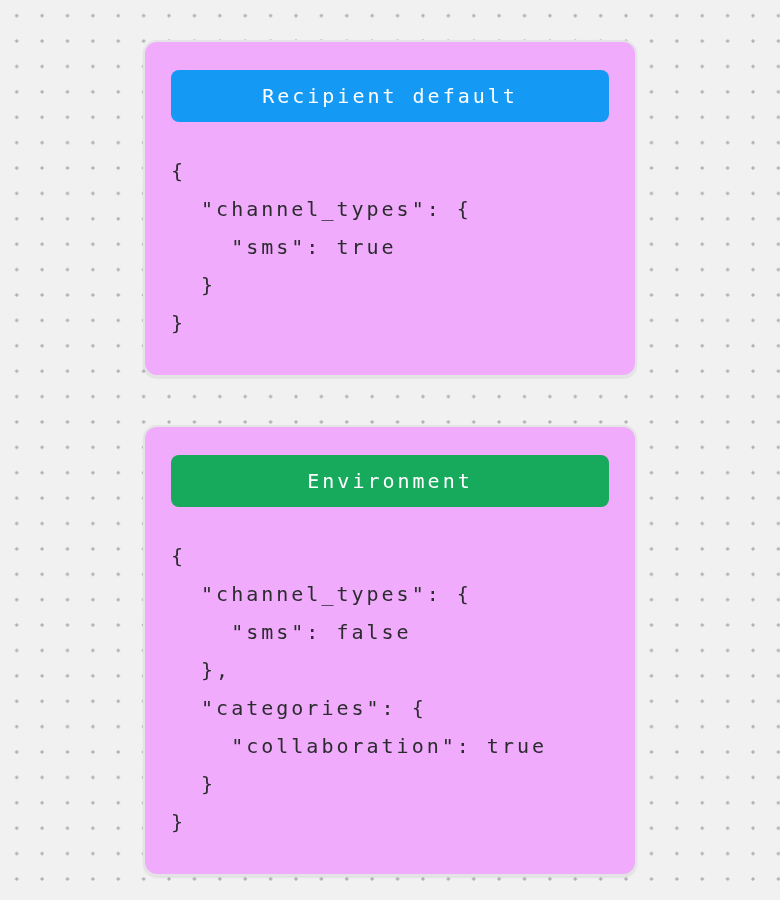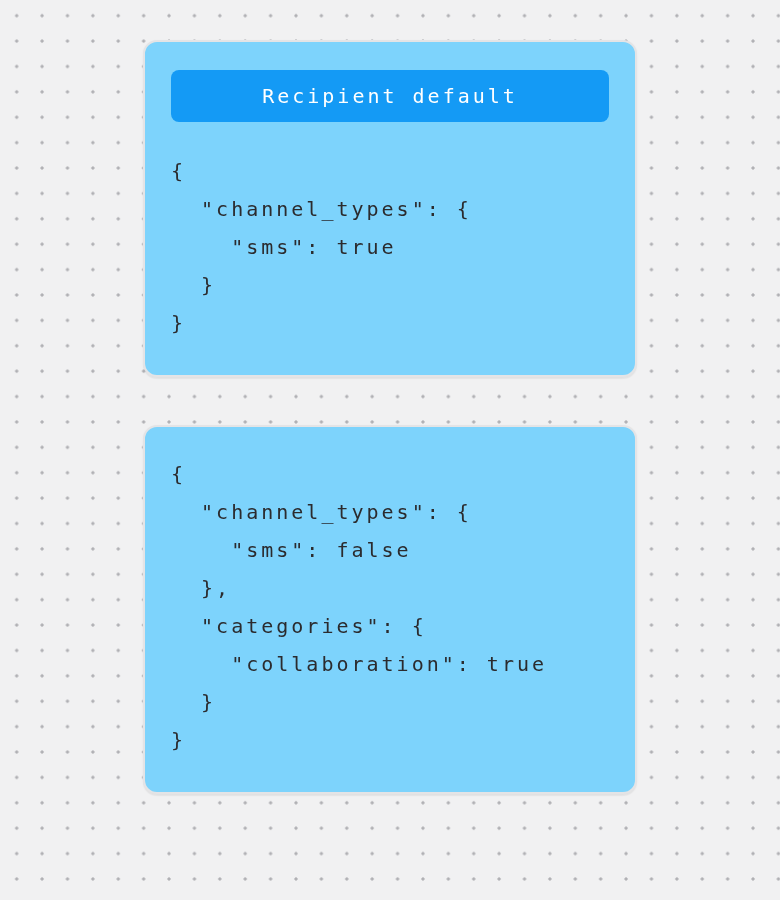"Recipient default" .card { background: #7dd3fc -> #f0abfc }
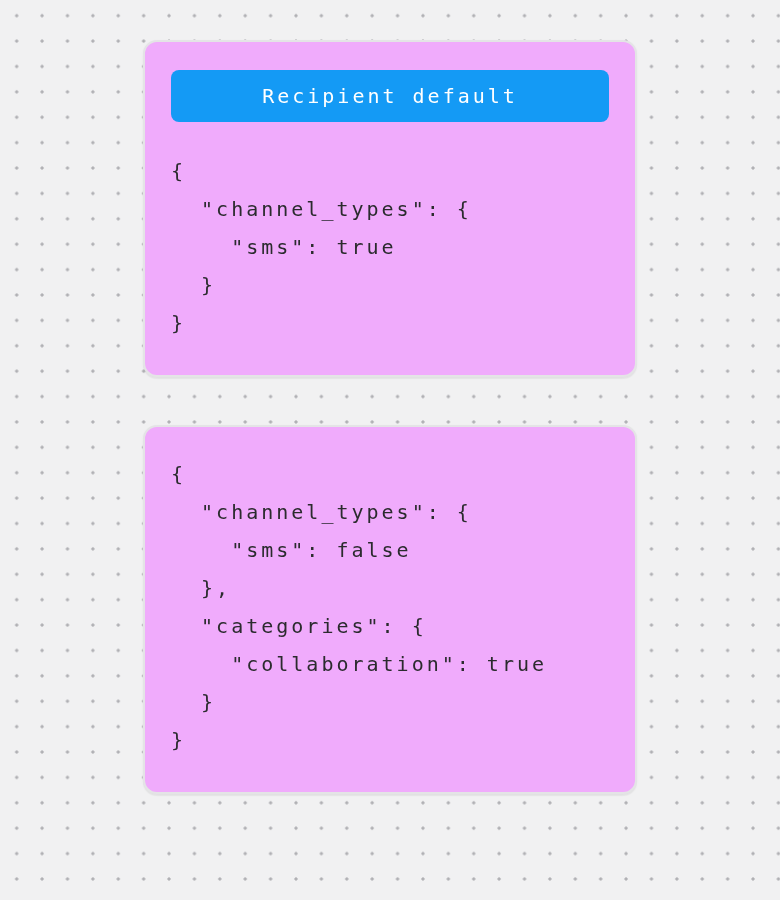"Environment" div.card-header { html: none -> <div> <span>Environment</span> </div> }
